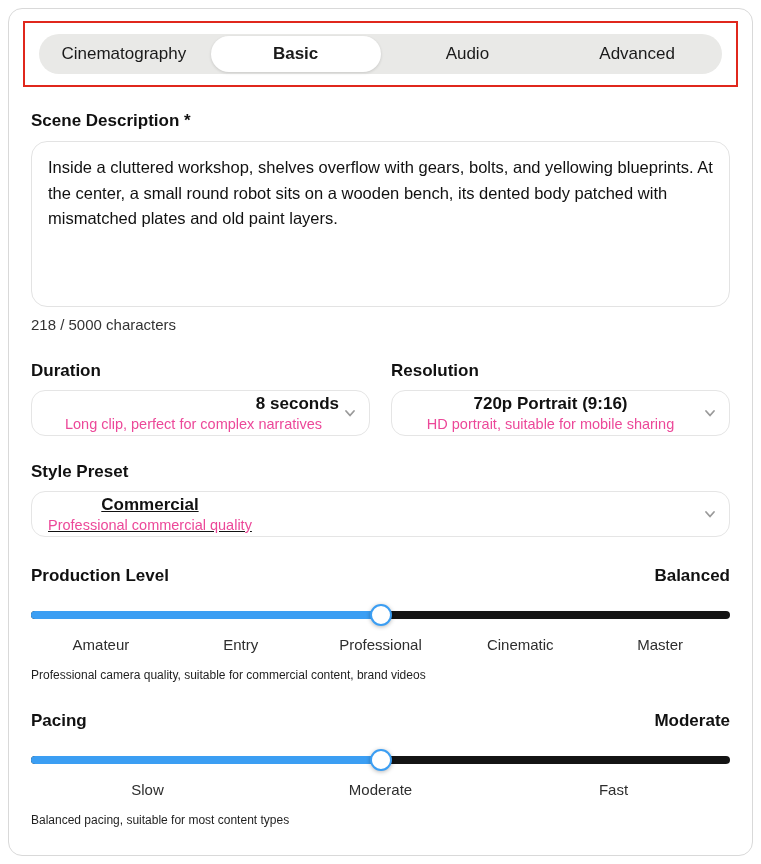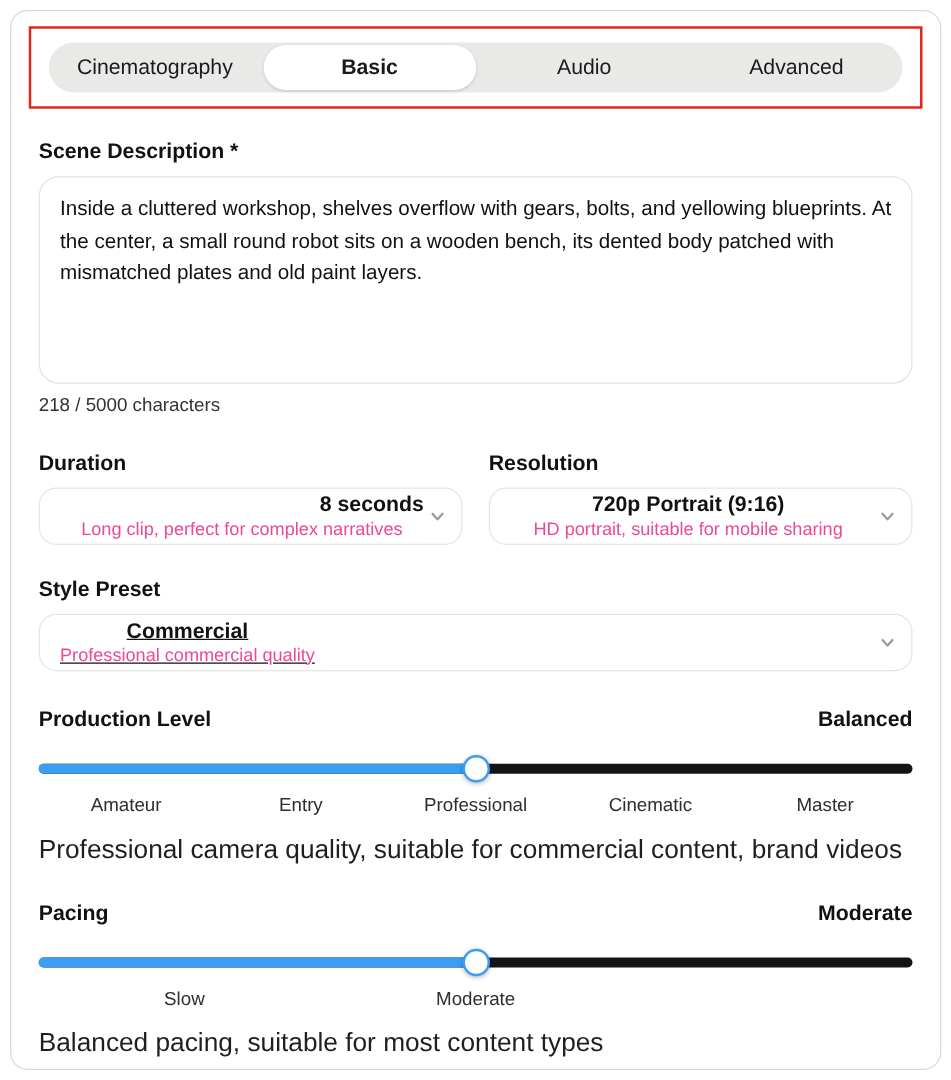"Professional camera quality, suitable" .slider-desc { font-size: 21px -> 12px }
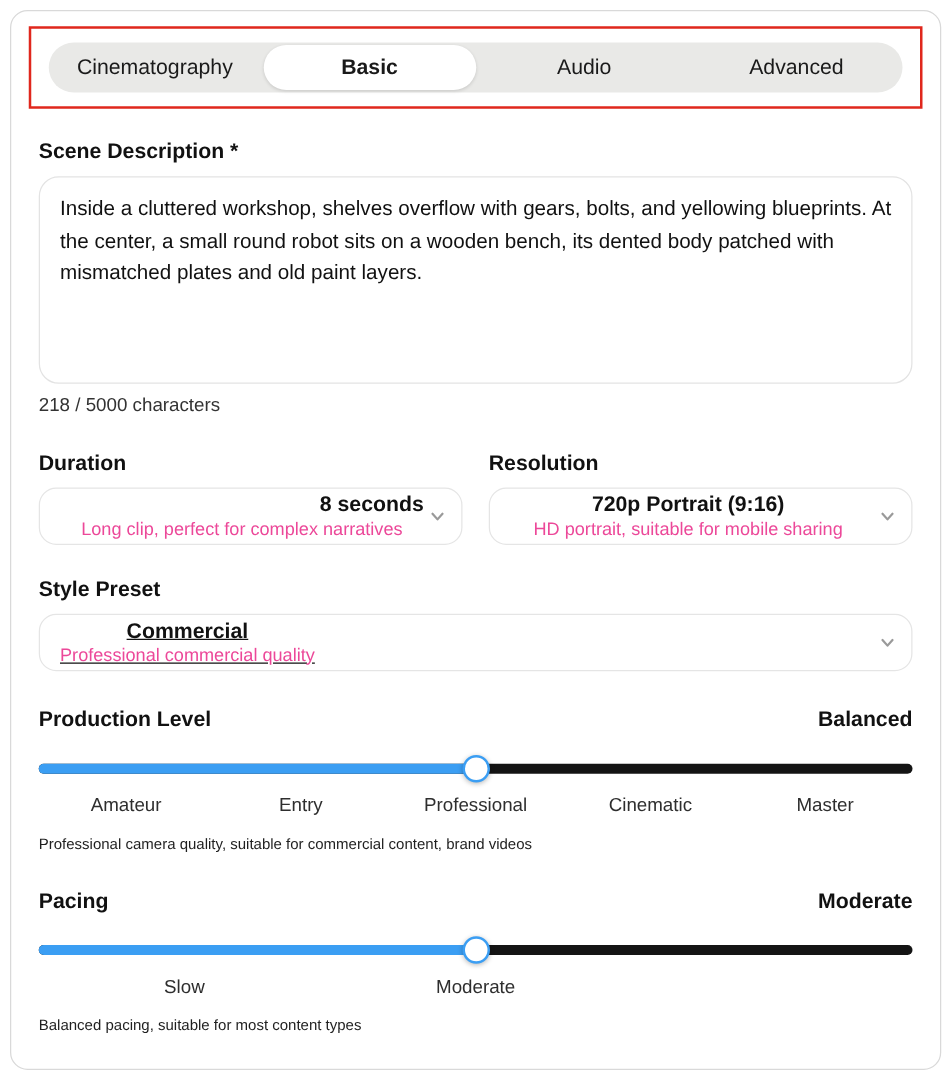"Fast" span { html: none -> <span>Fast</span> }
